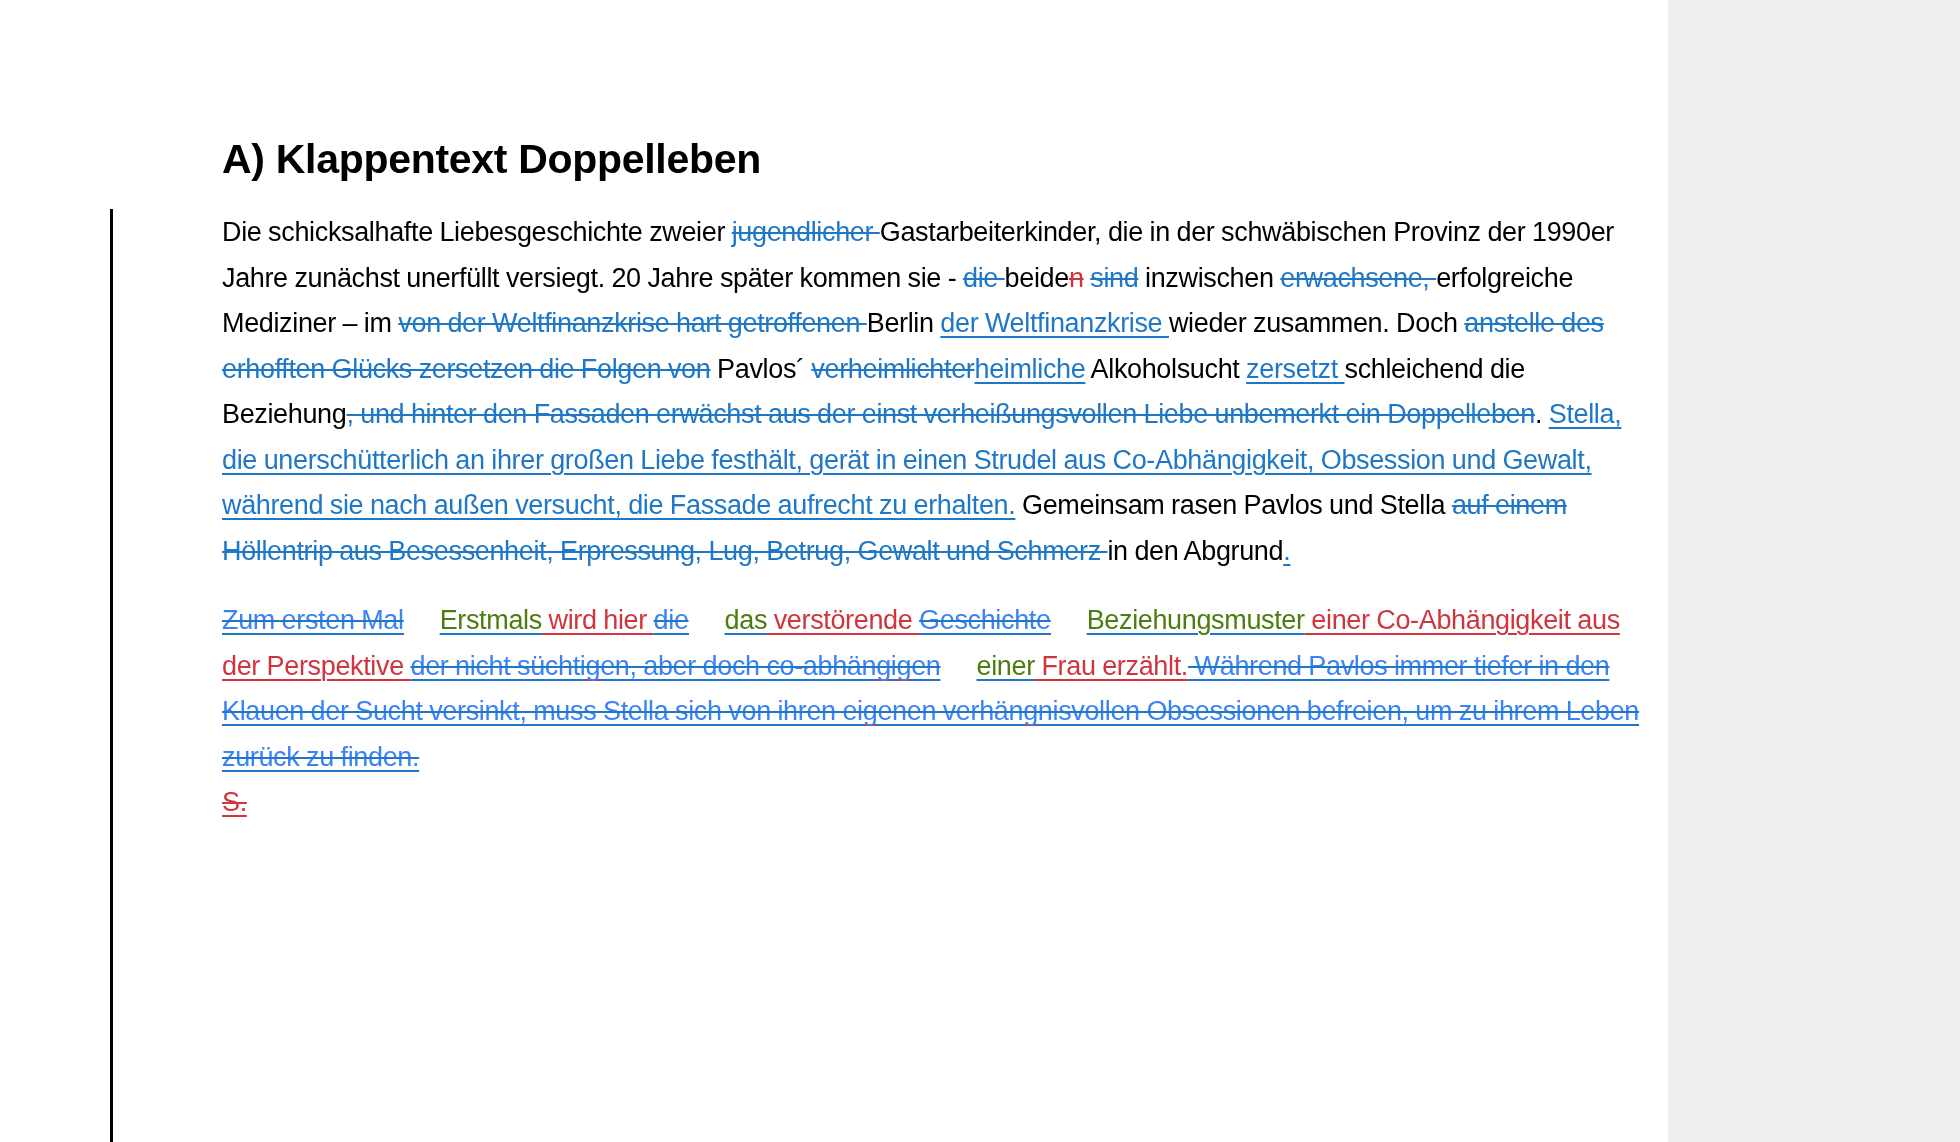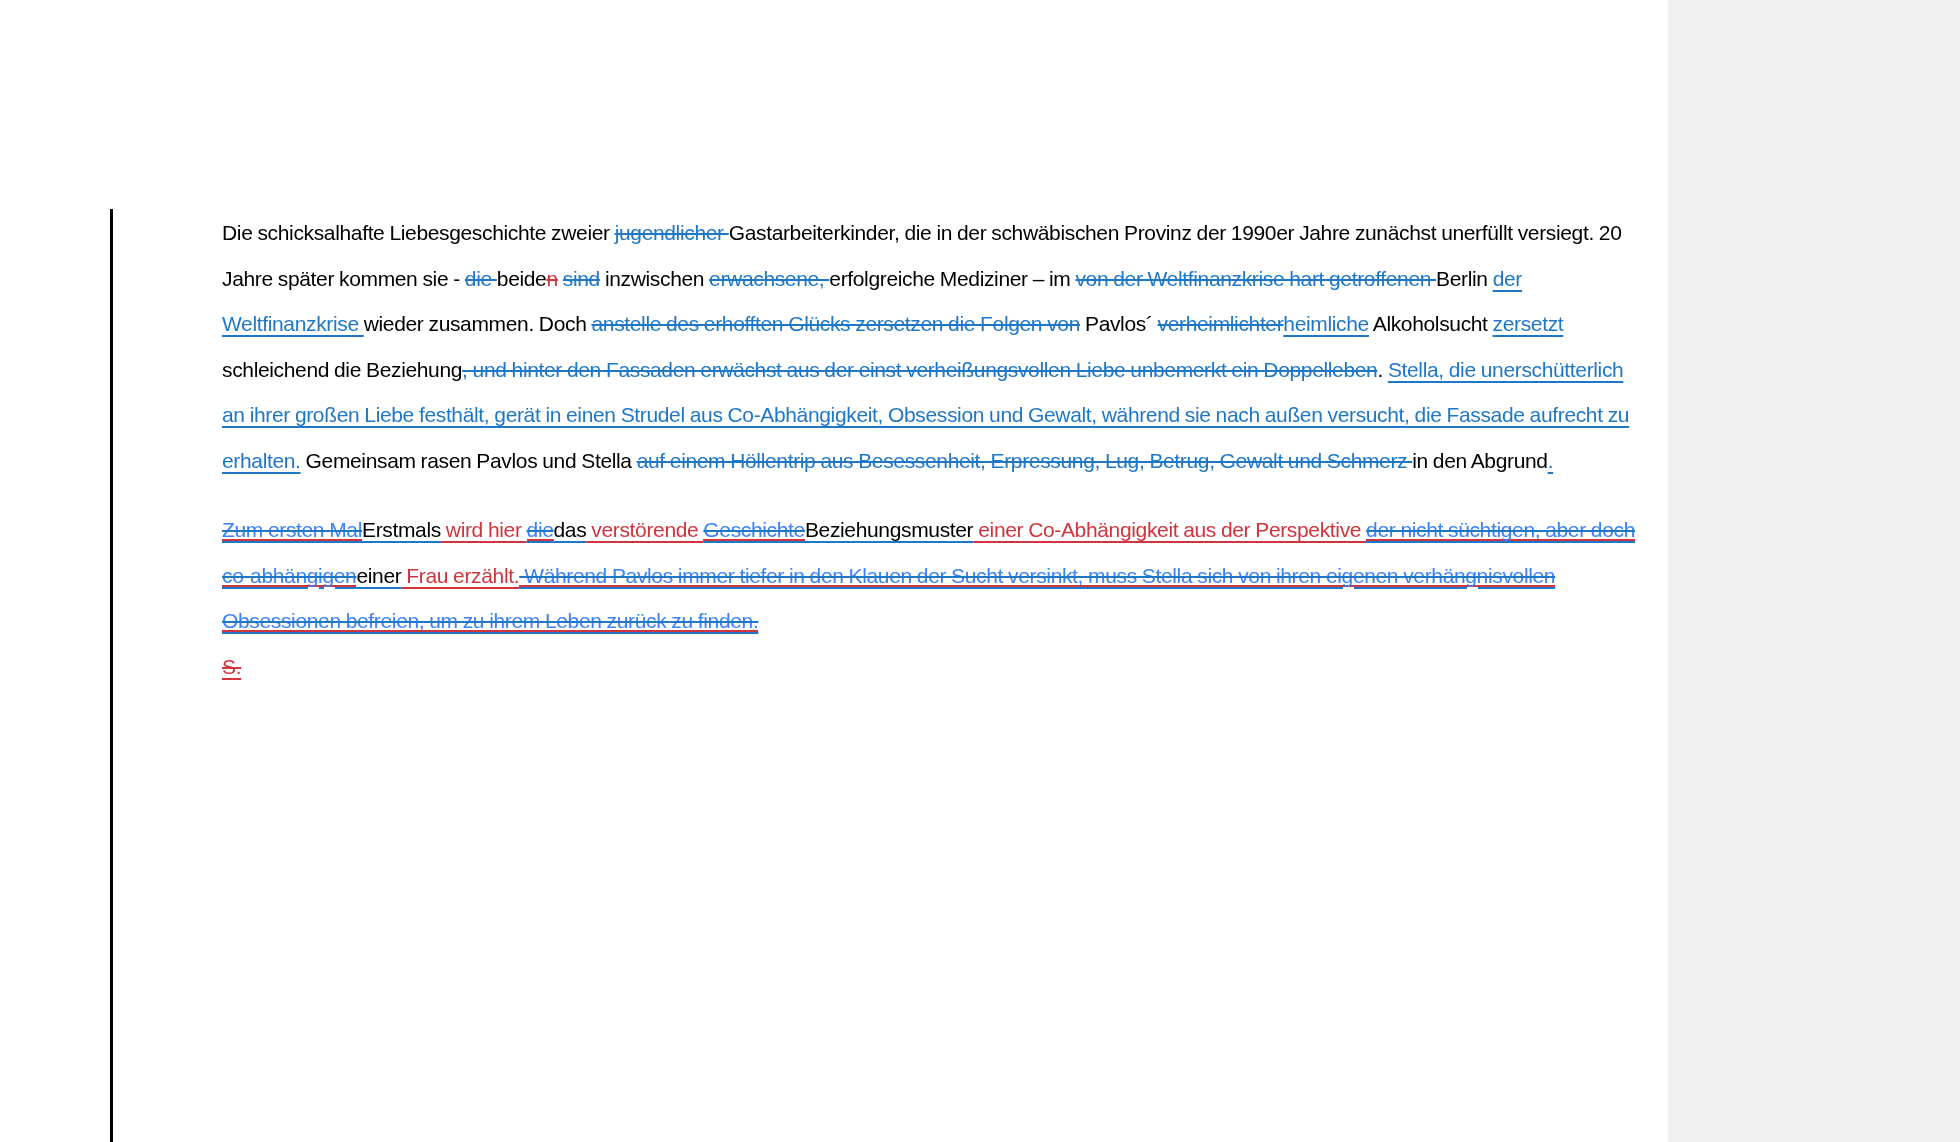"A) Klappentext Doppelleben" h1.heading { html: none -> <h1>A) Klappentext Doppelleben</h1> }
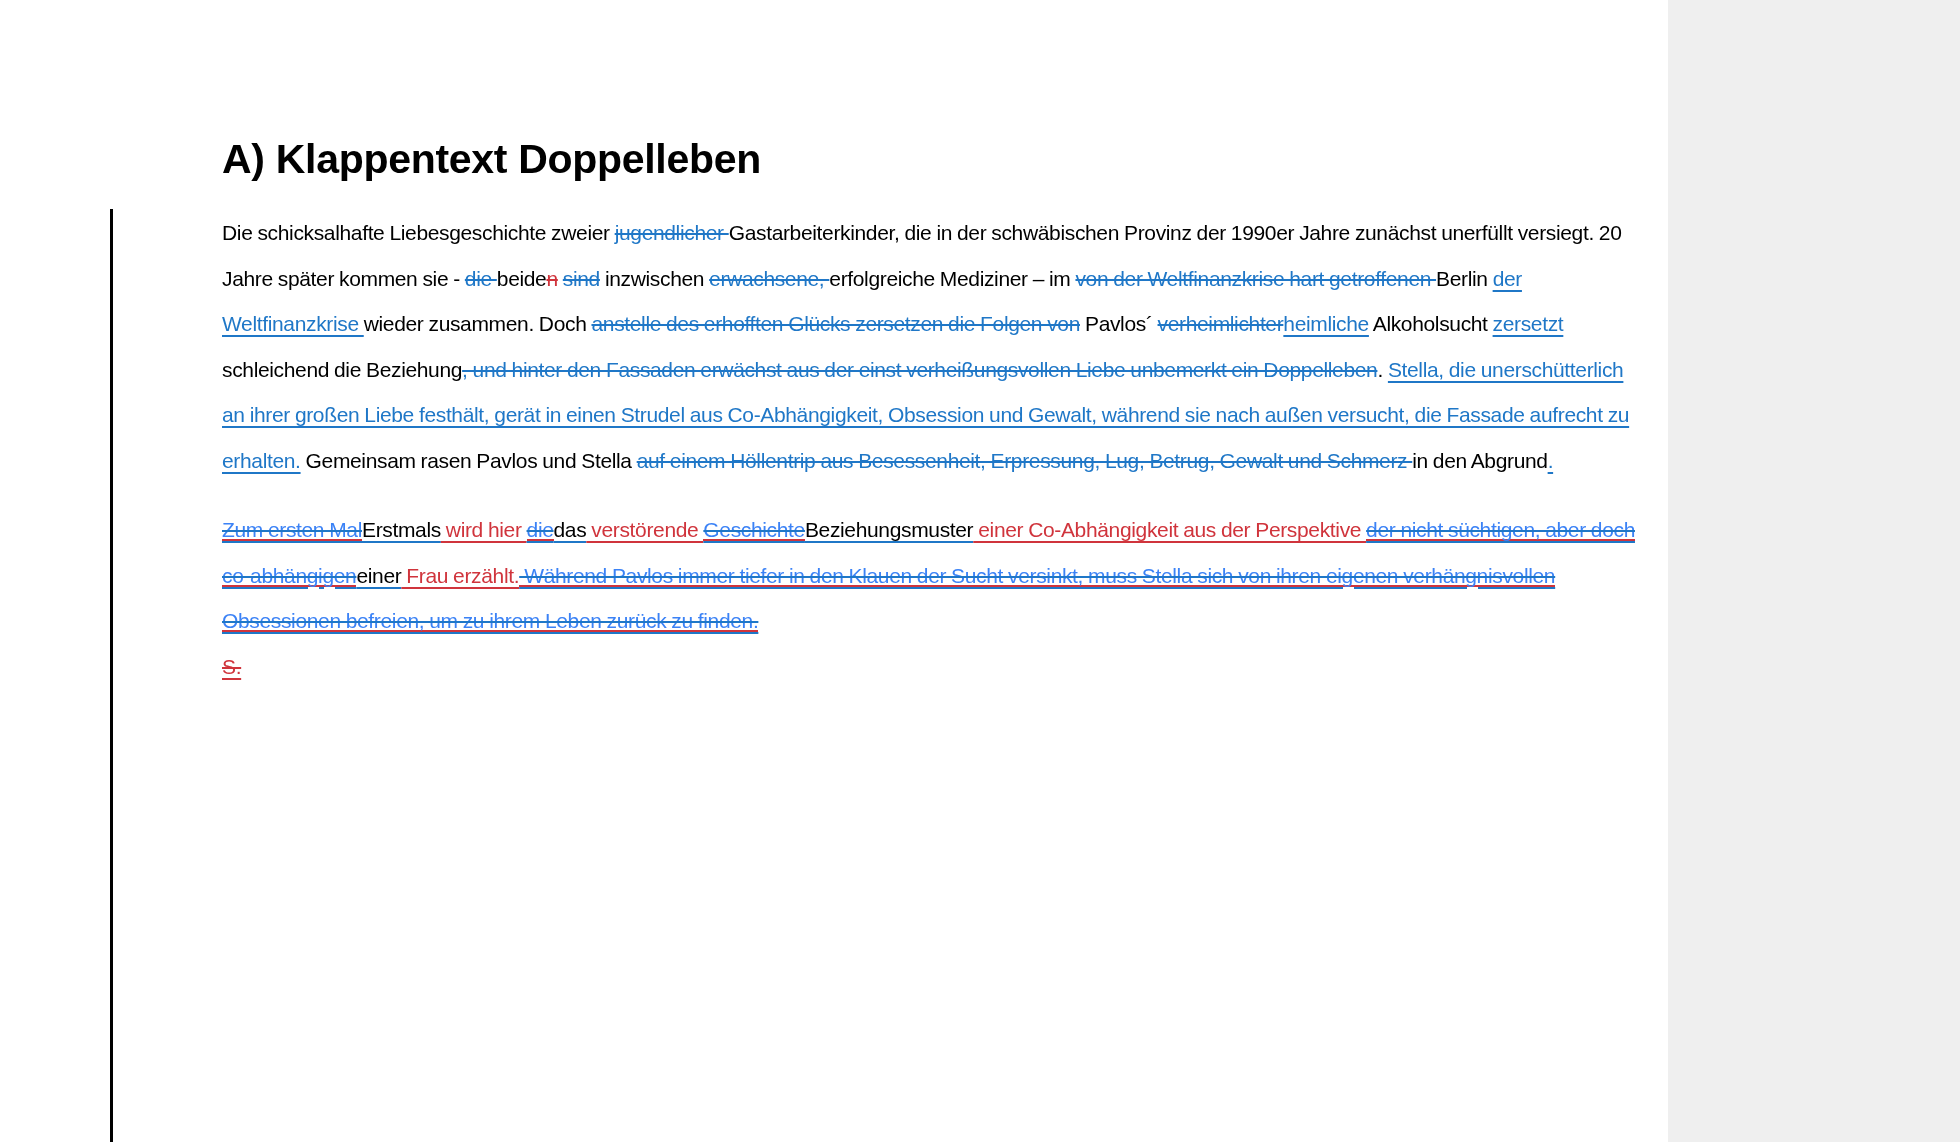"Die schicksalhafte Liebesgeschichte" .para { font-size: 21px -> 27px }
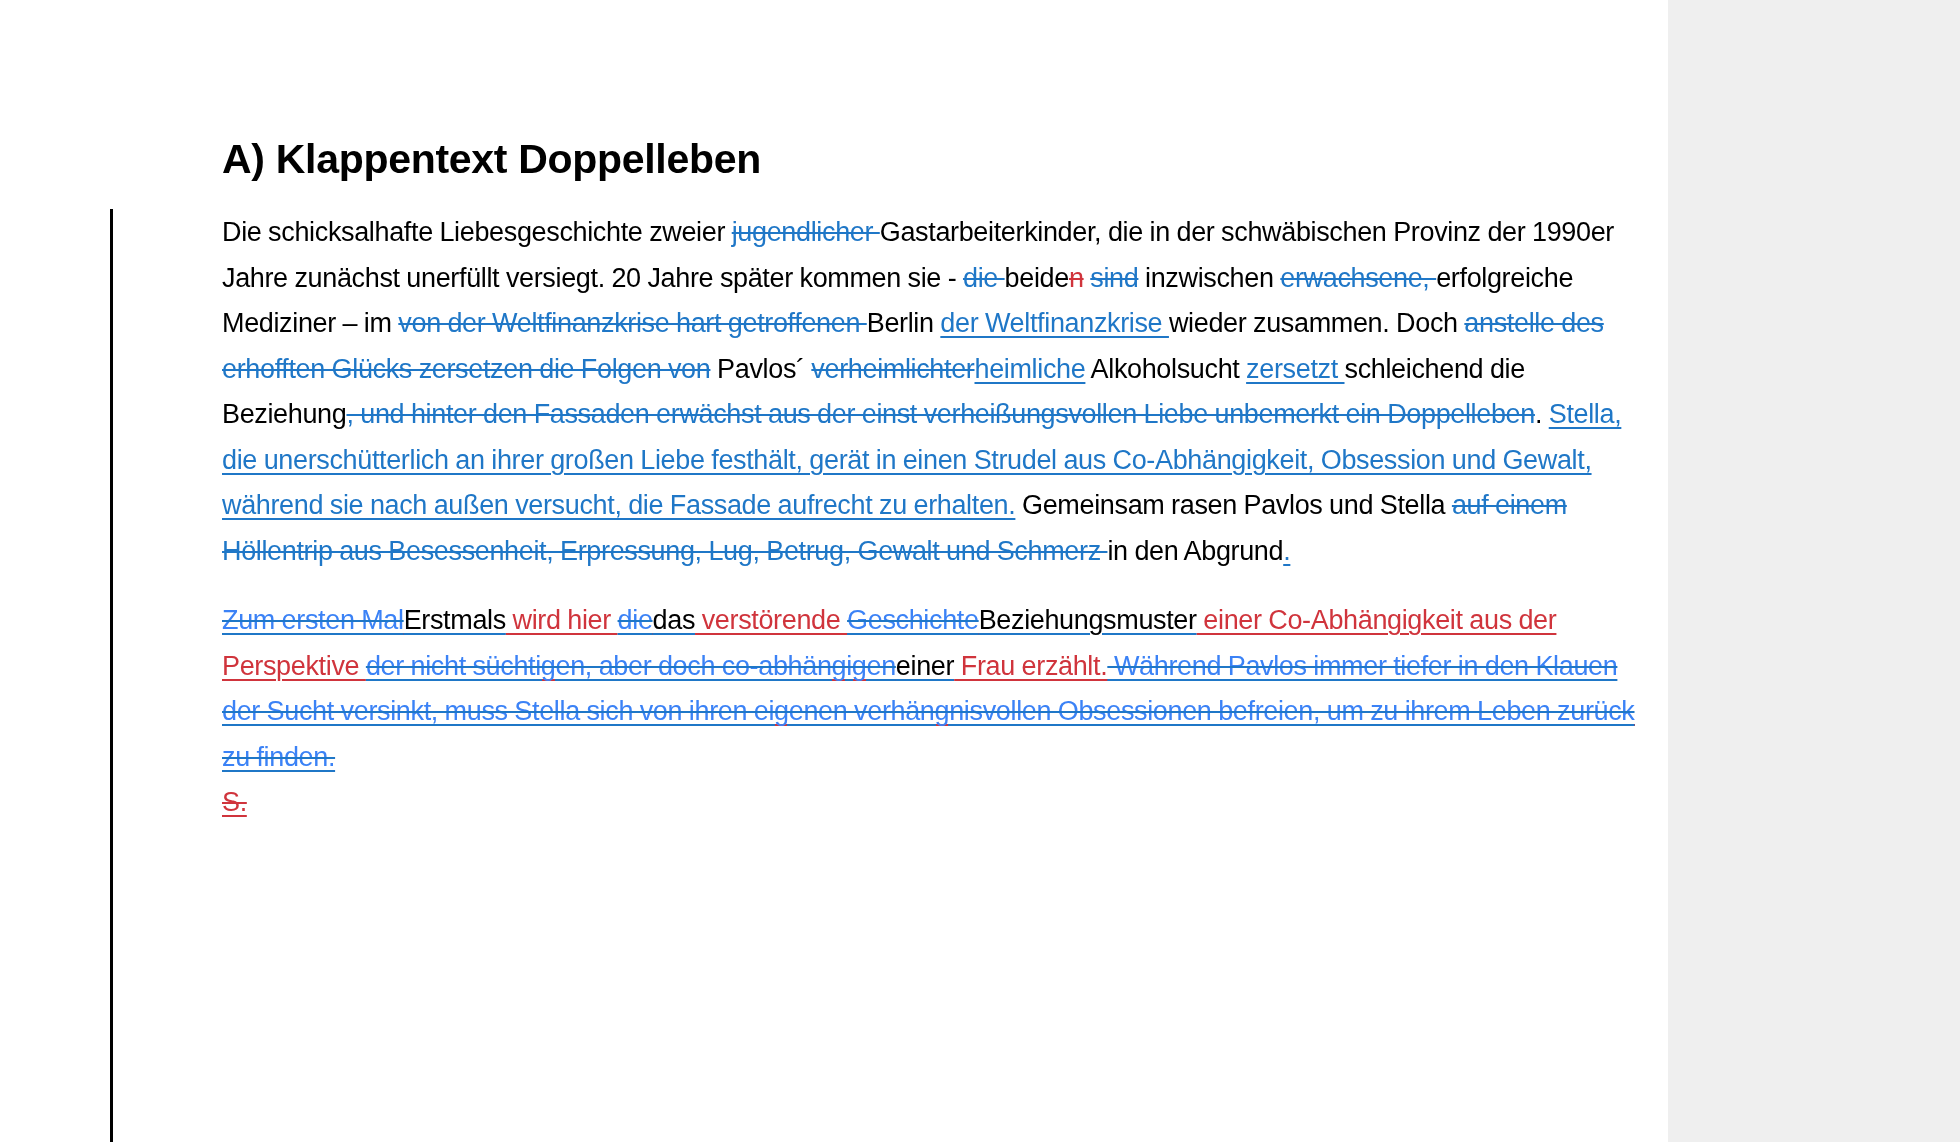"Erstmals" .ins-b-in-r { color: #000000 -> #4d7c0f; padding-left: none -> 36px }
